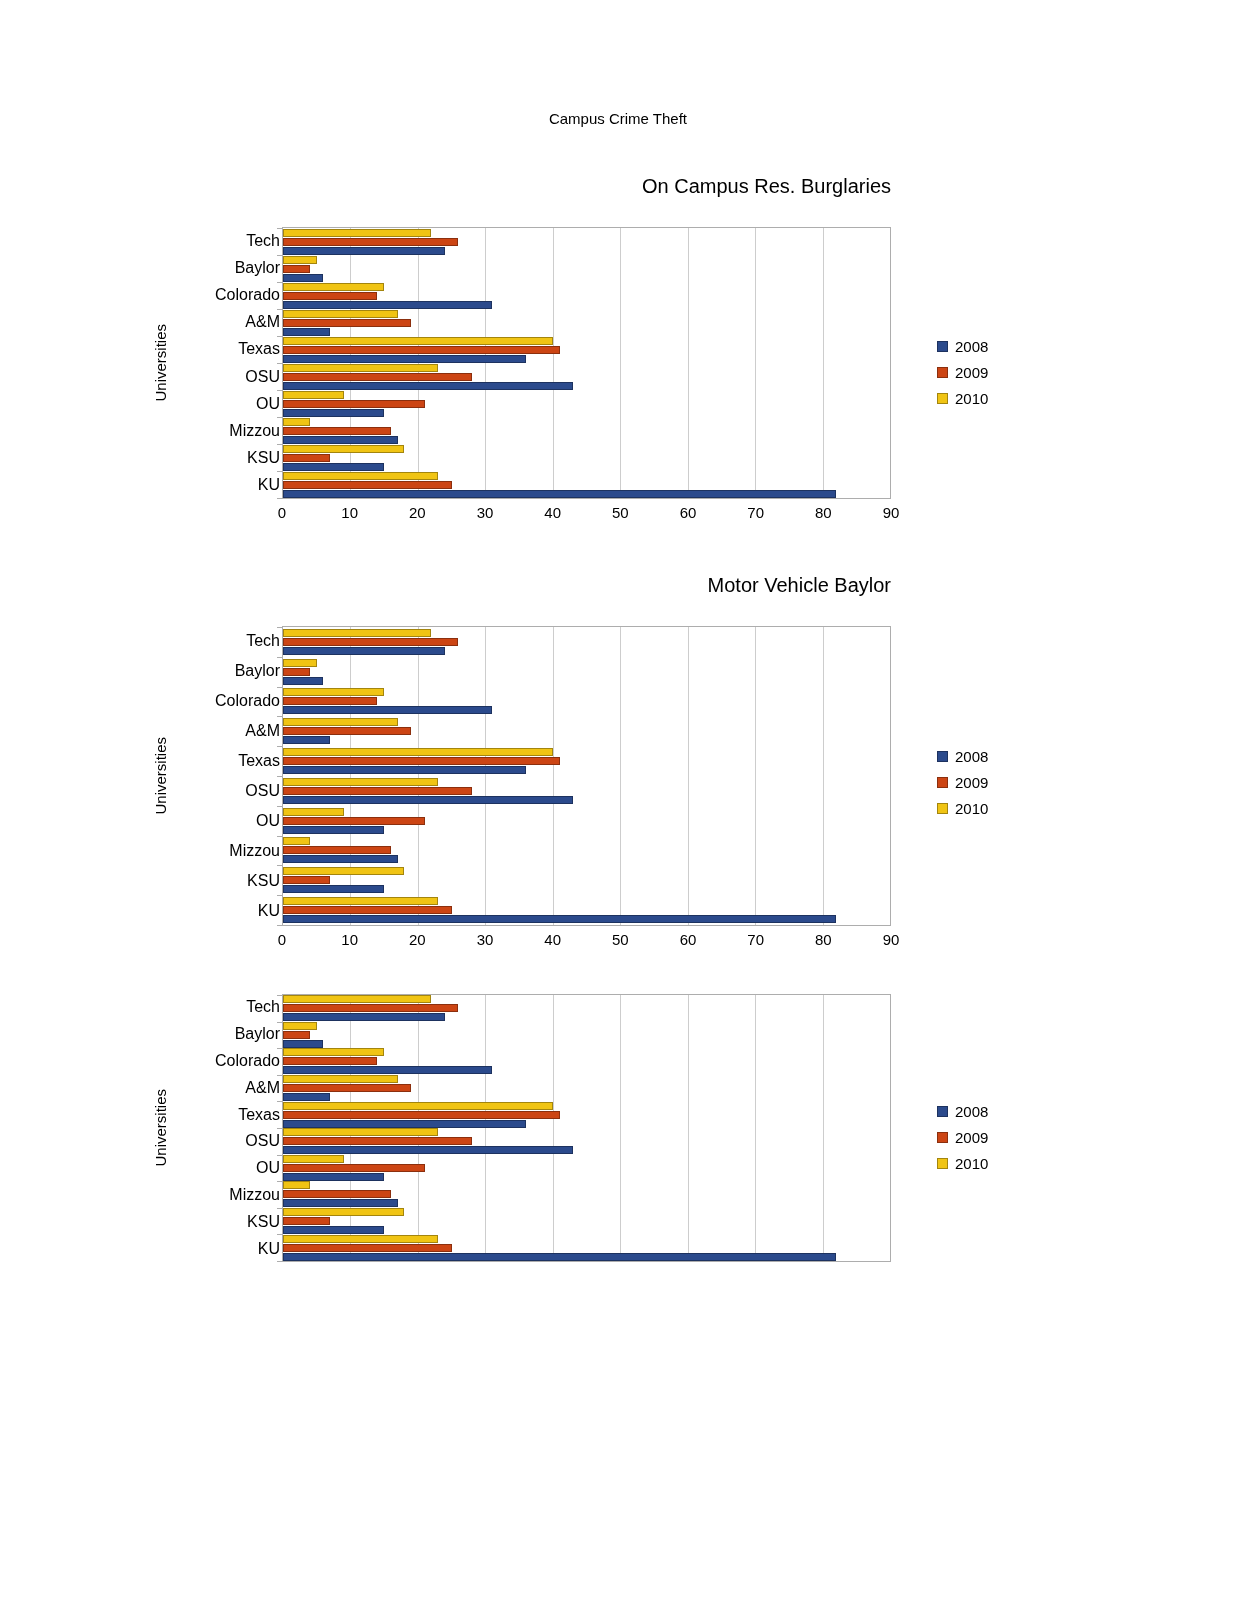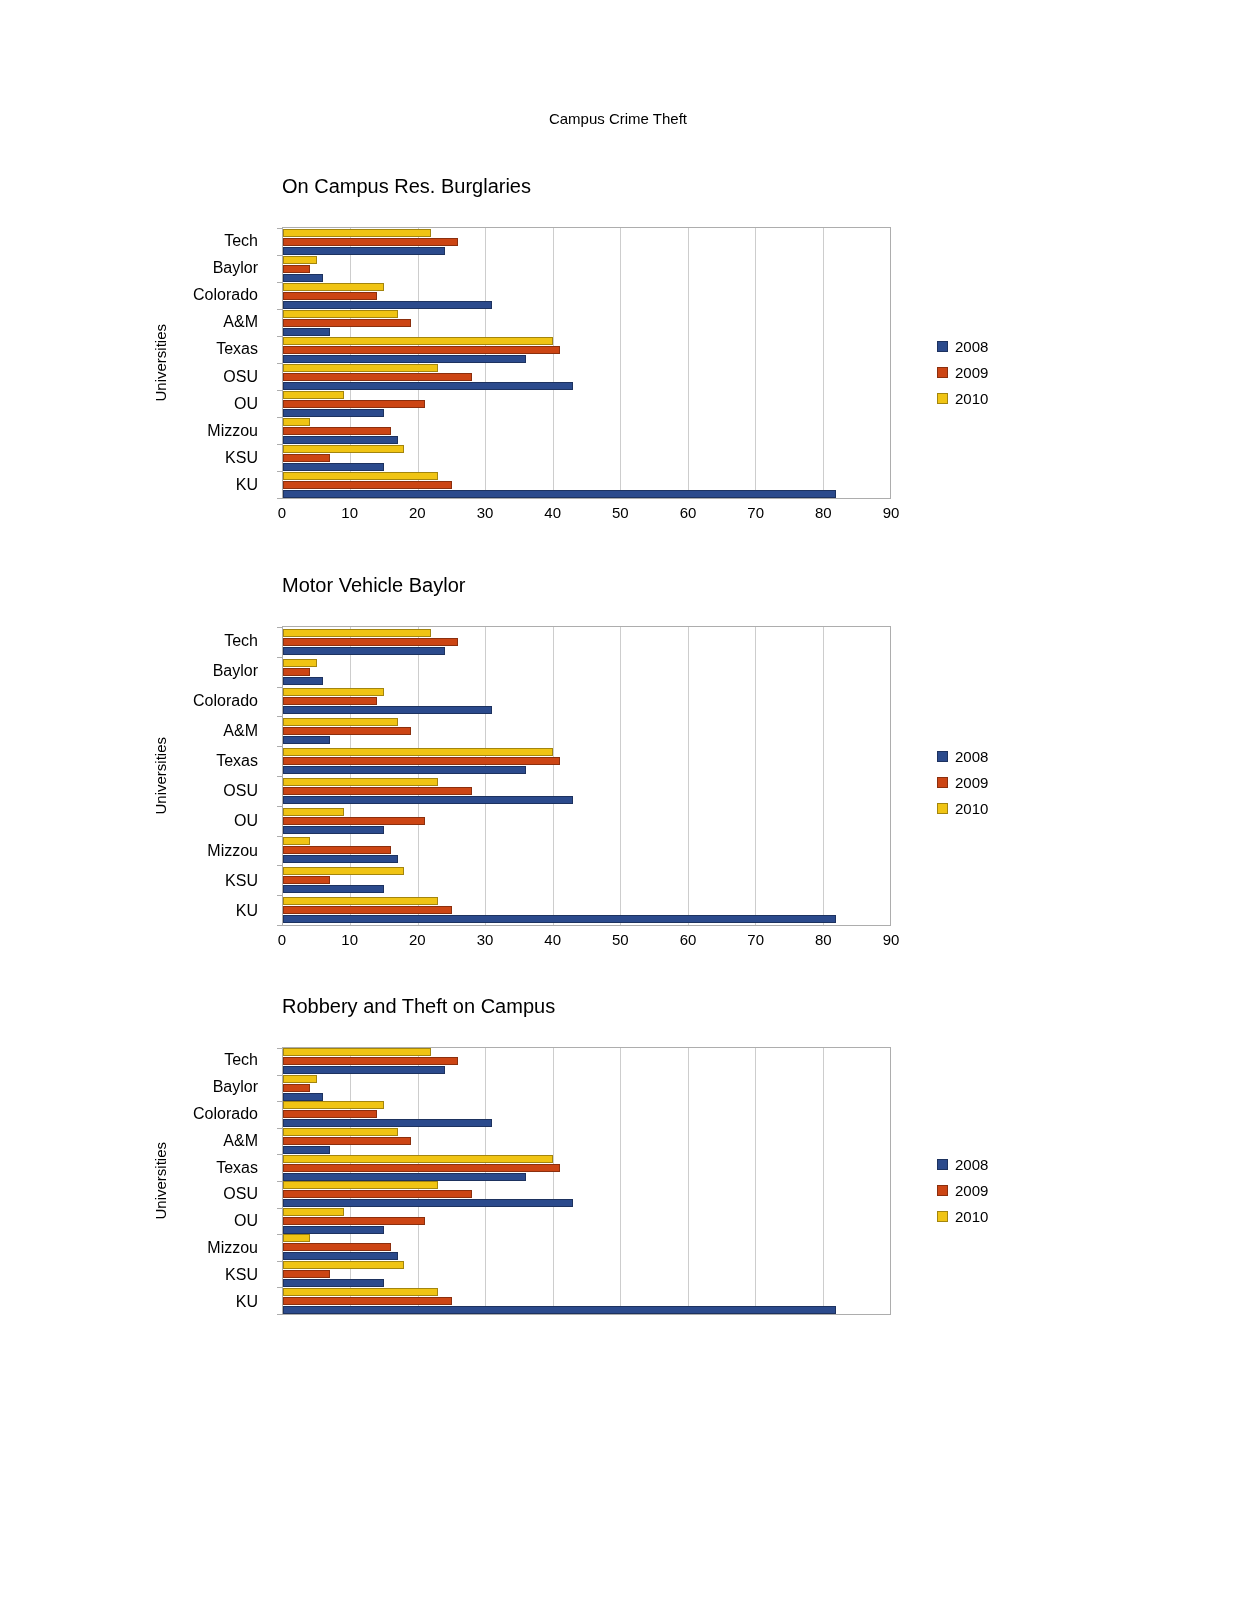"On Campus Res. Burglaries" .chart-title { text-align: left -> right }
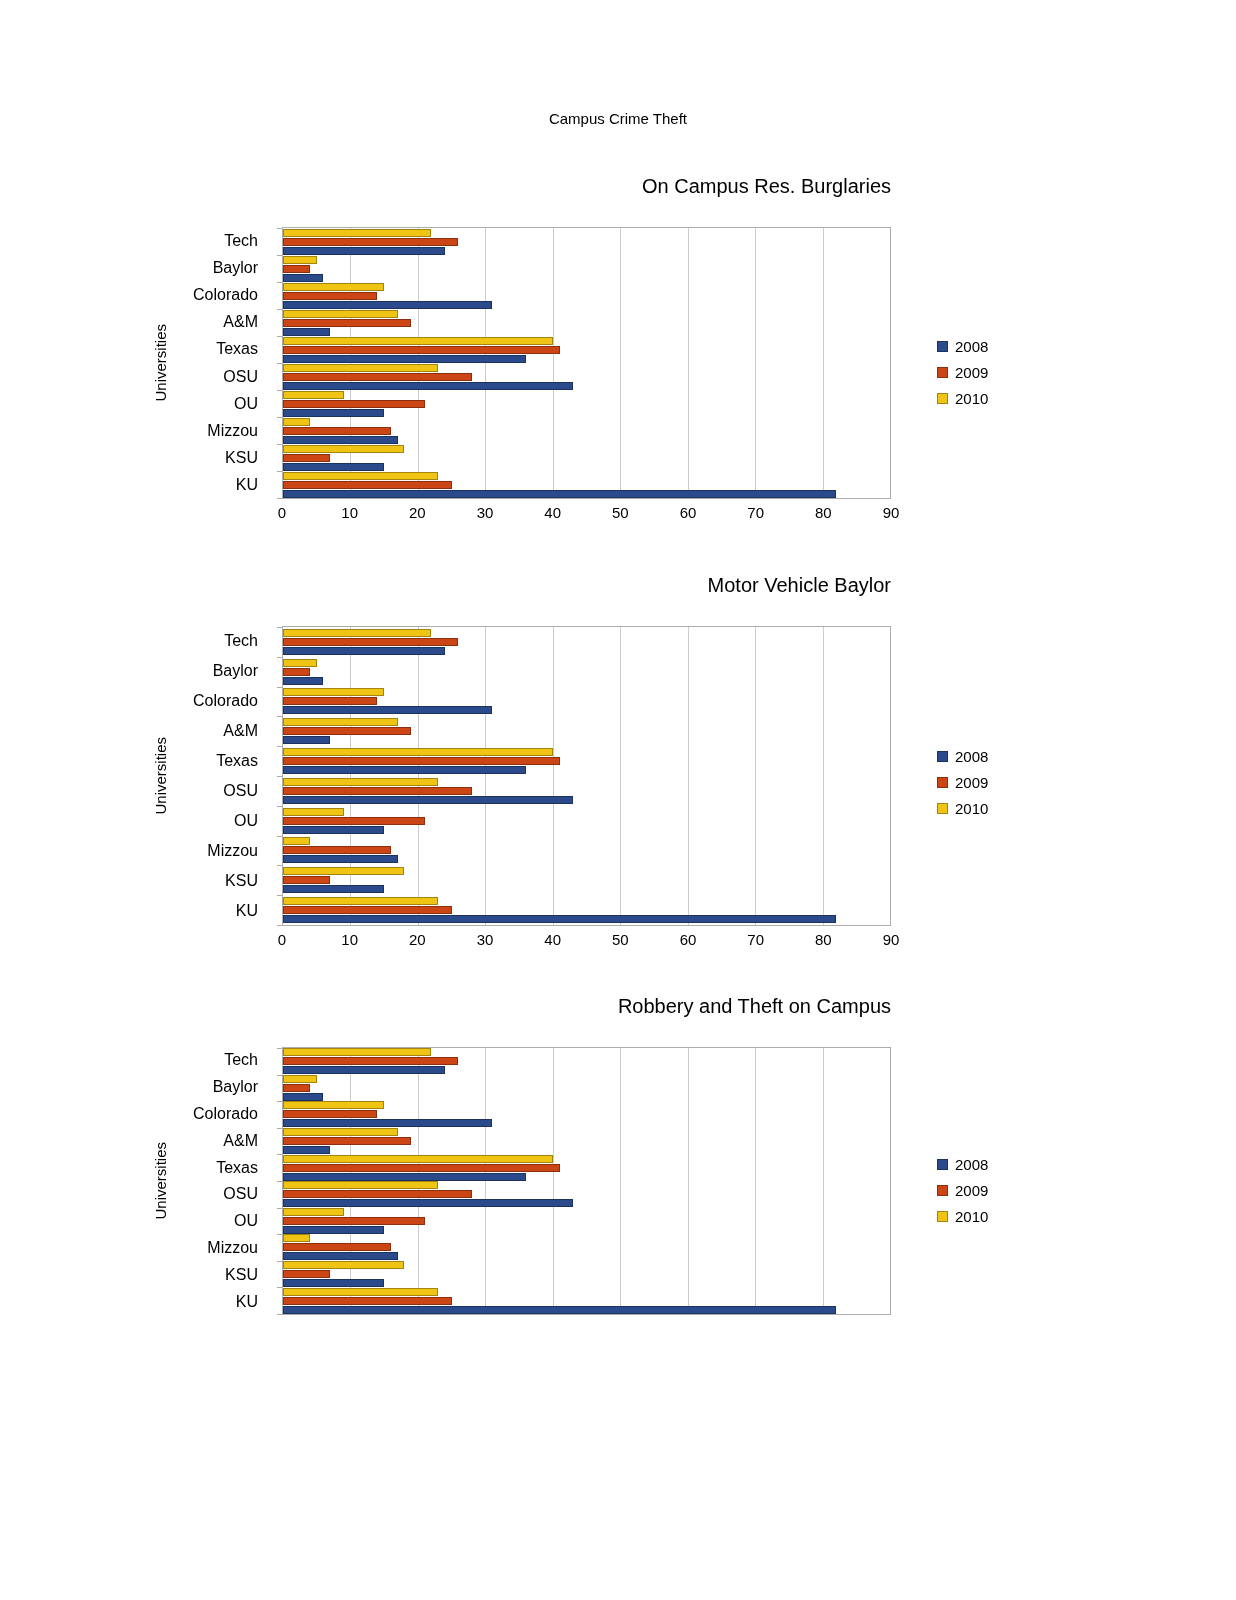"Tech" .cat-label { padding-right: 24px -> 2px }
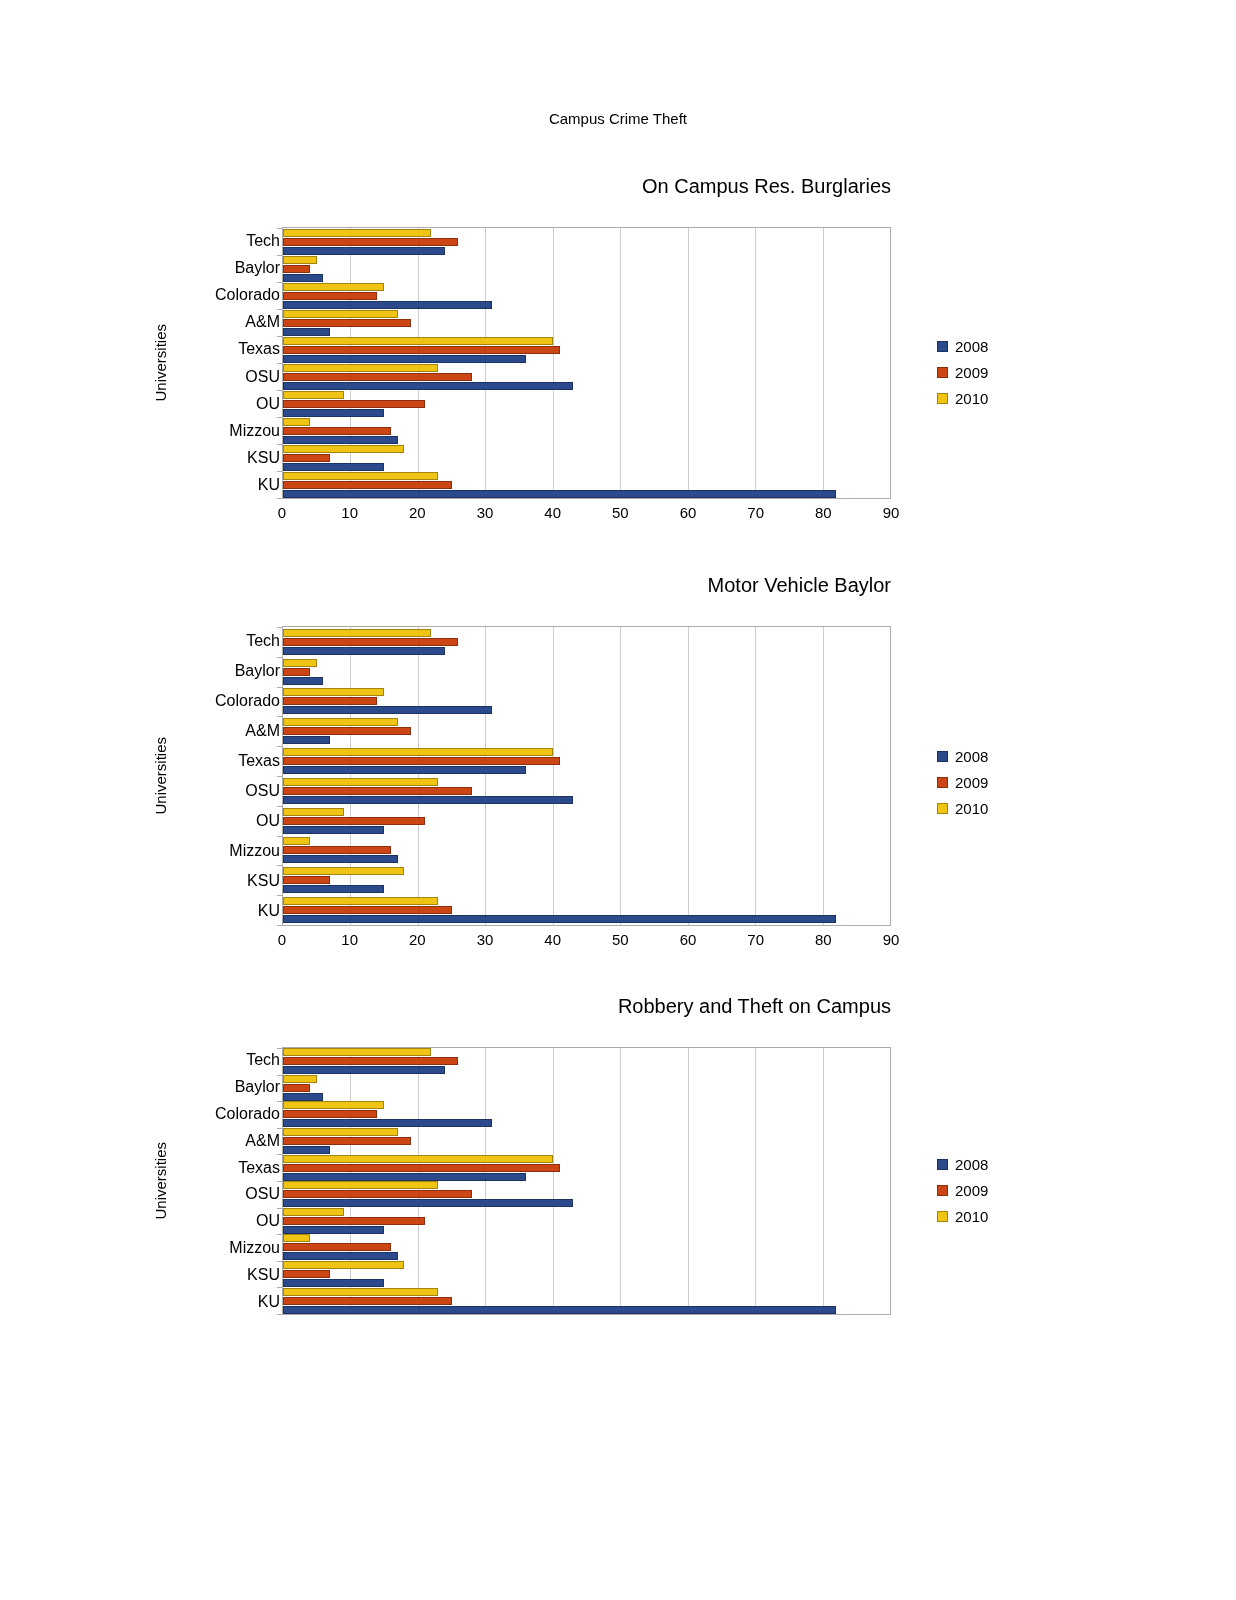"Robbery and Theft on Campus" div.chart-title { html: <div>Robbery and Theft on Campus</div> -> none }
